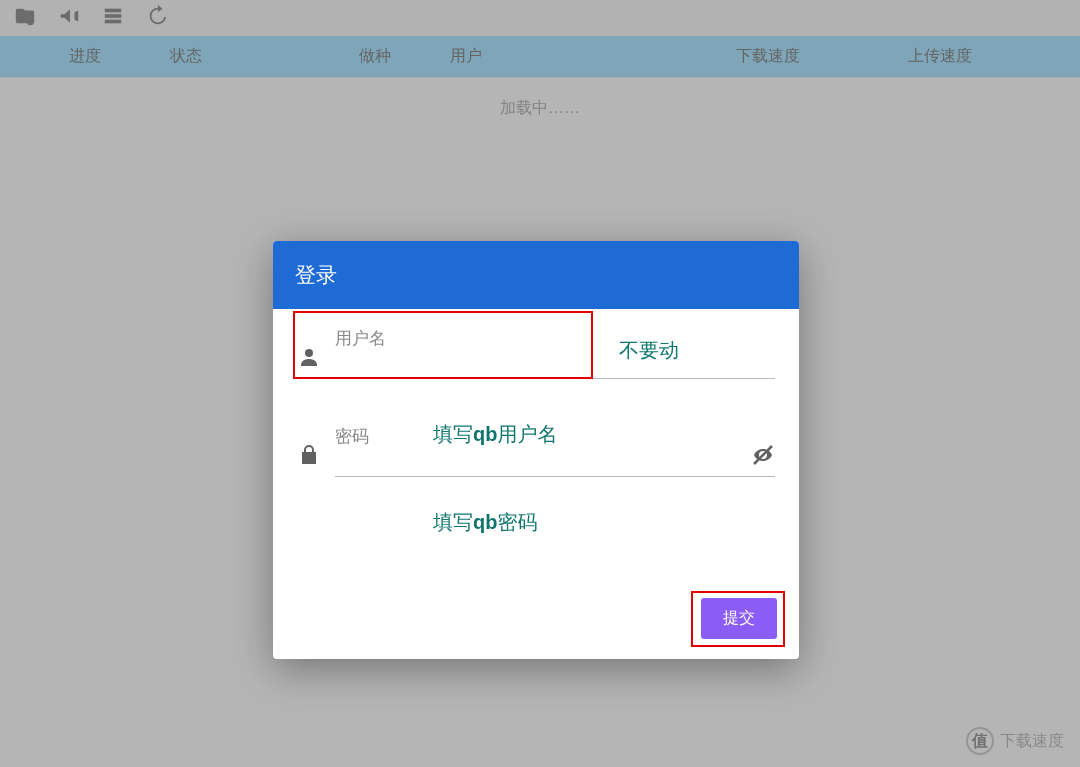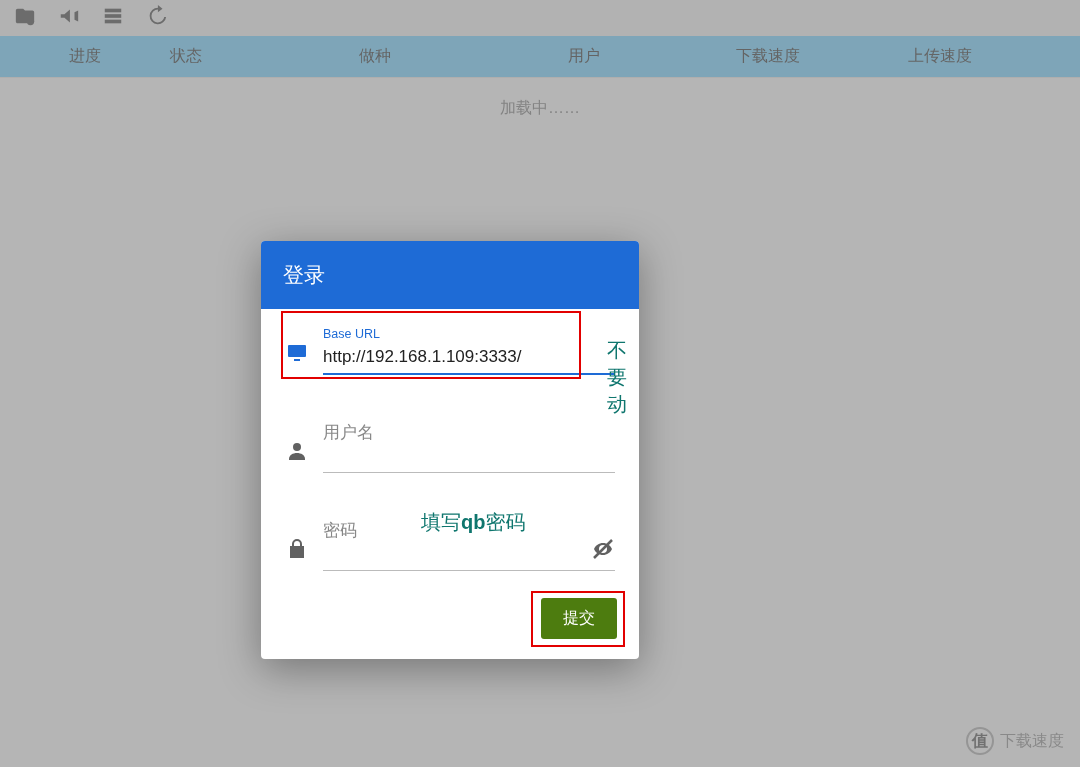"用户" .col-user { text-align: right -> left }
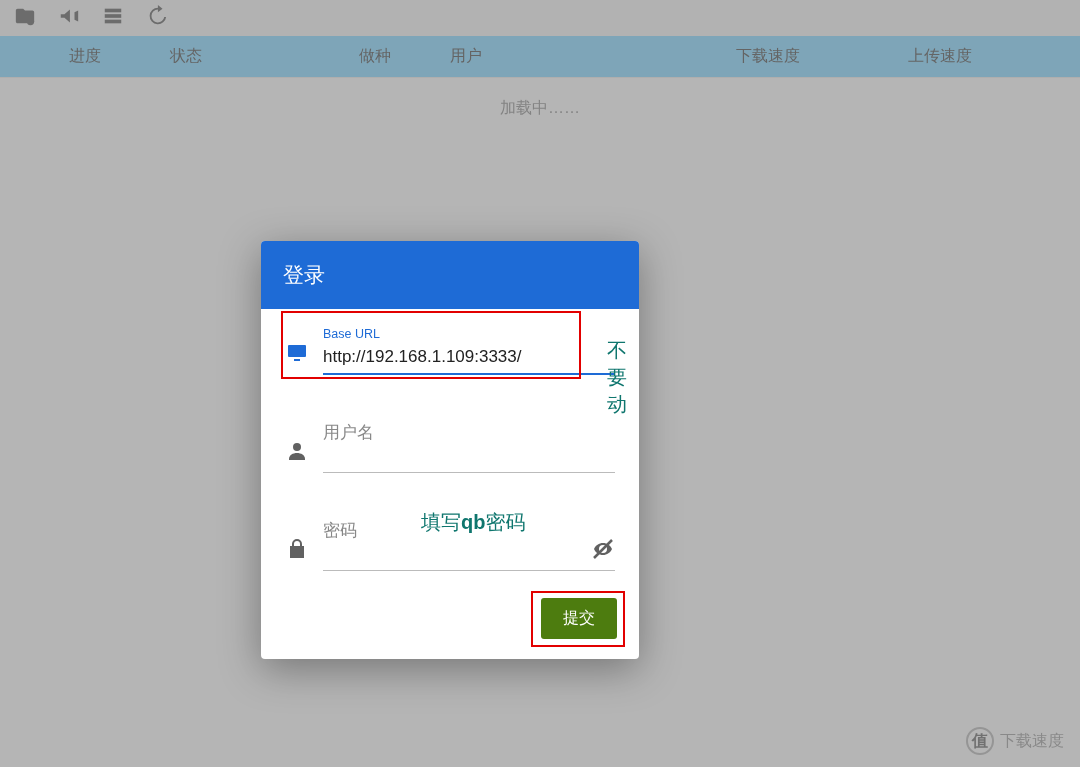"登录" .dialog { left: 261px -> 273px; width: 378px -> 526px }
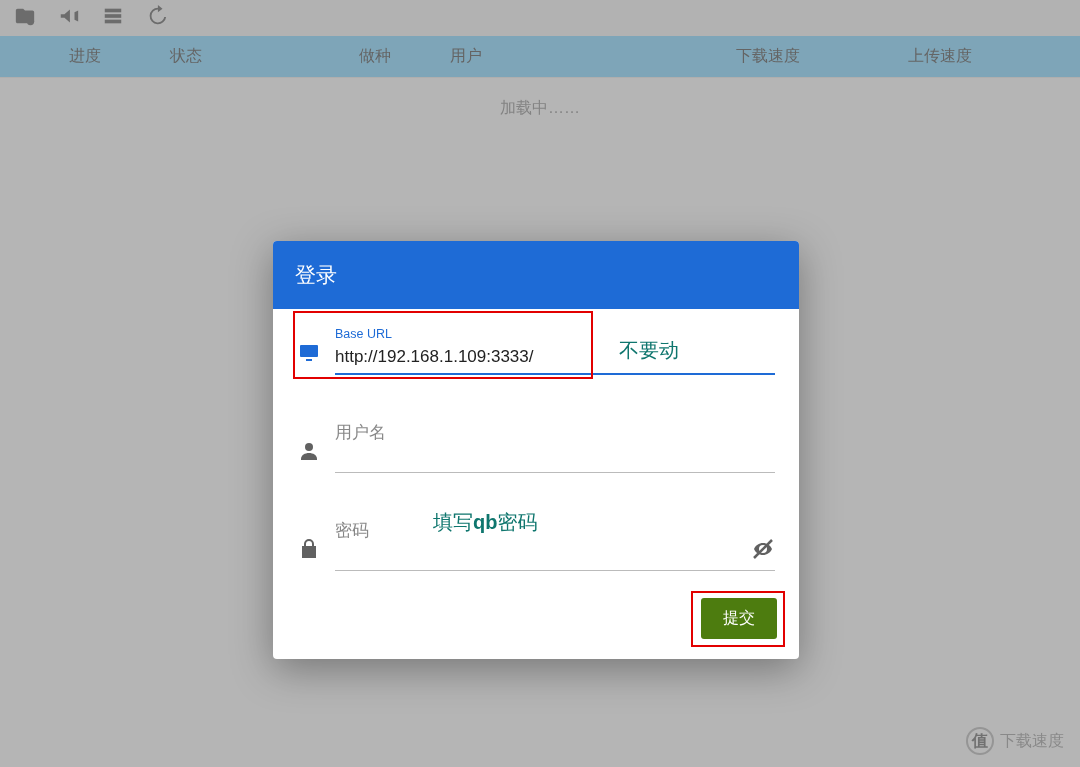"Base URL" div.field { html: <div> <span> <svg> <rect></rect> <rect></rect> </svg> </span> <div> <span>Base URL</span> <input> </div> </div> -> none }
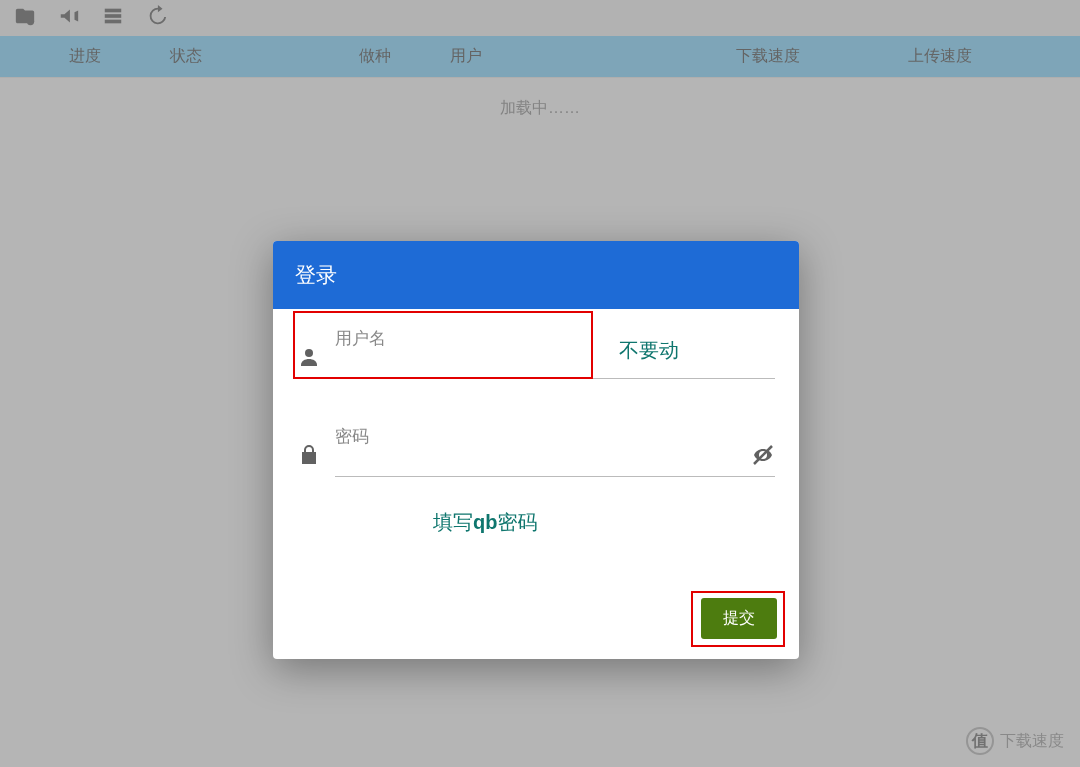"填写qb用户名" div.anno-text { html: none -> <div> <span>填写</span><span>qb</span><span>用户名</span> </div> }
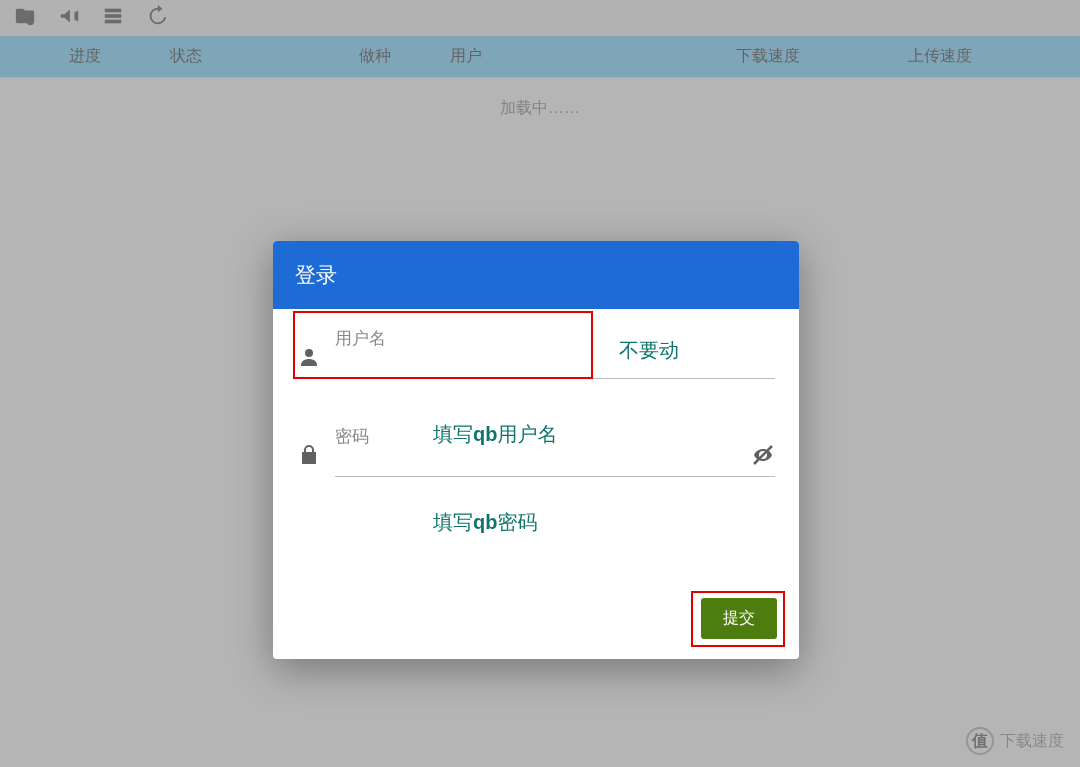"提交" .submit-btn { background: #4d7c0f -> #8b5cf6 }
